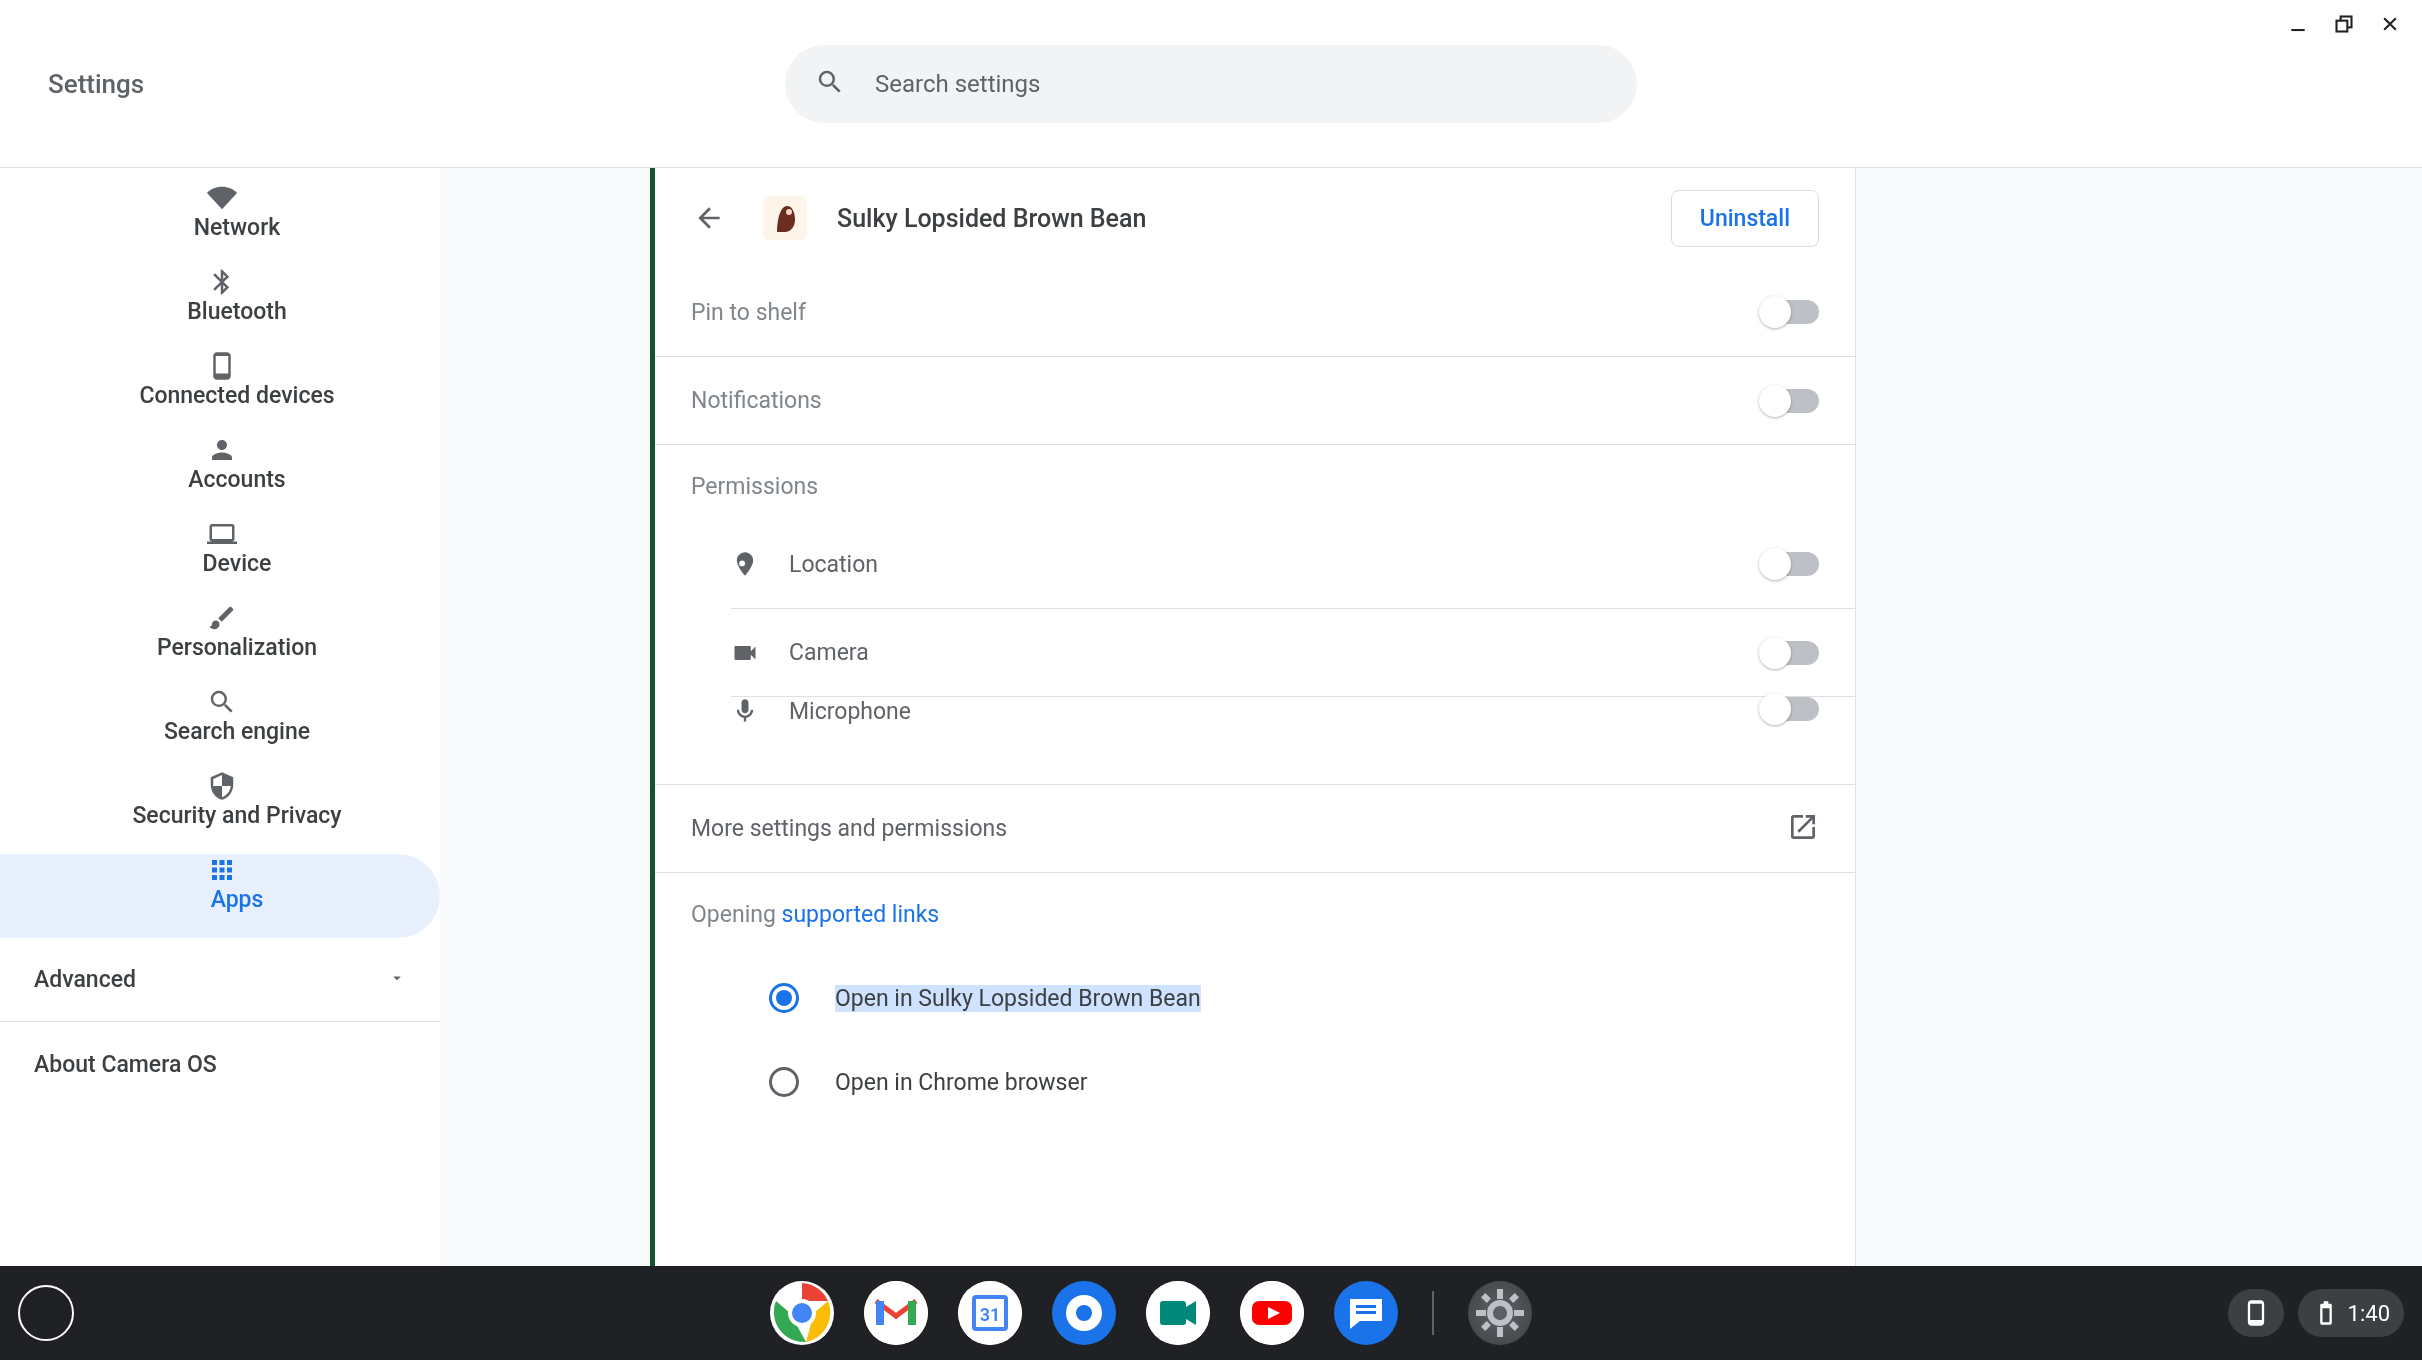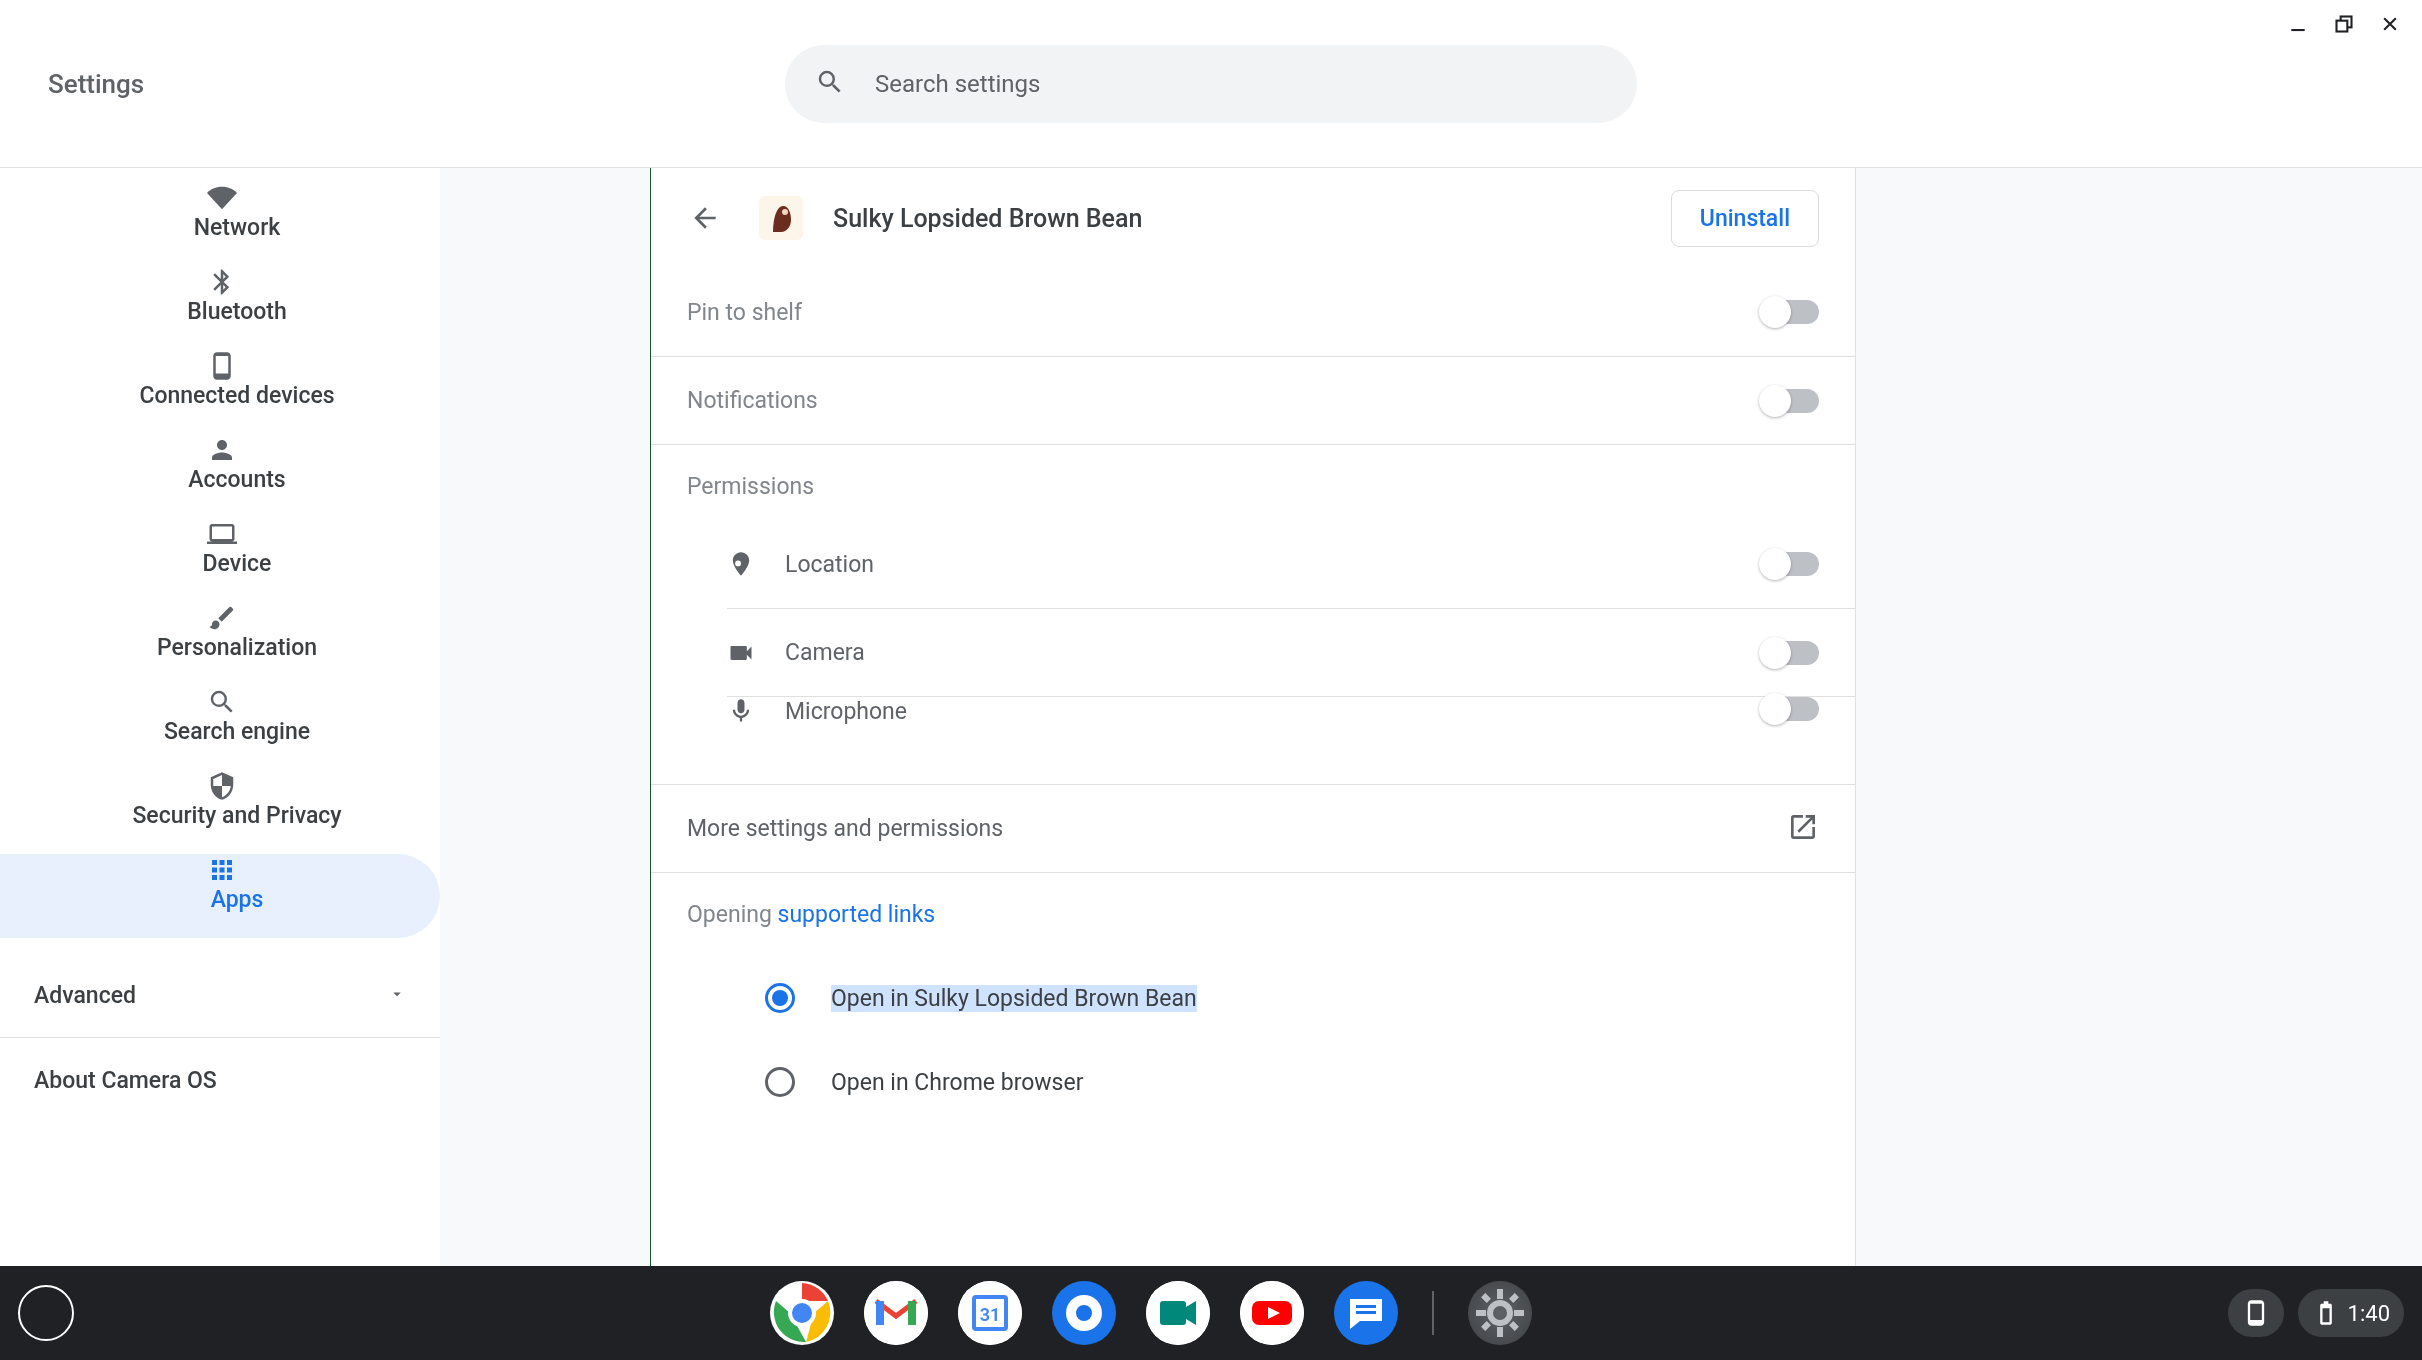"Sulky Lopsided Brown Bean" .card { border-left: 1px solid #14532d -> 5px solid #14532d }
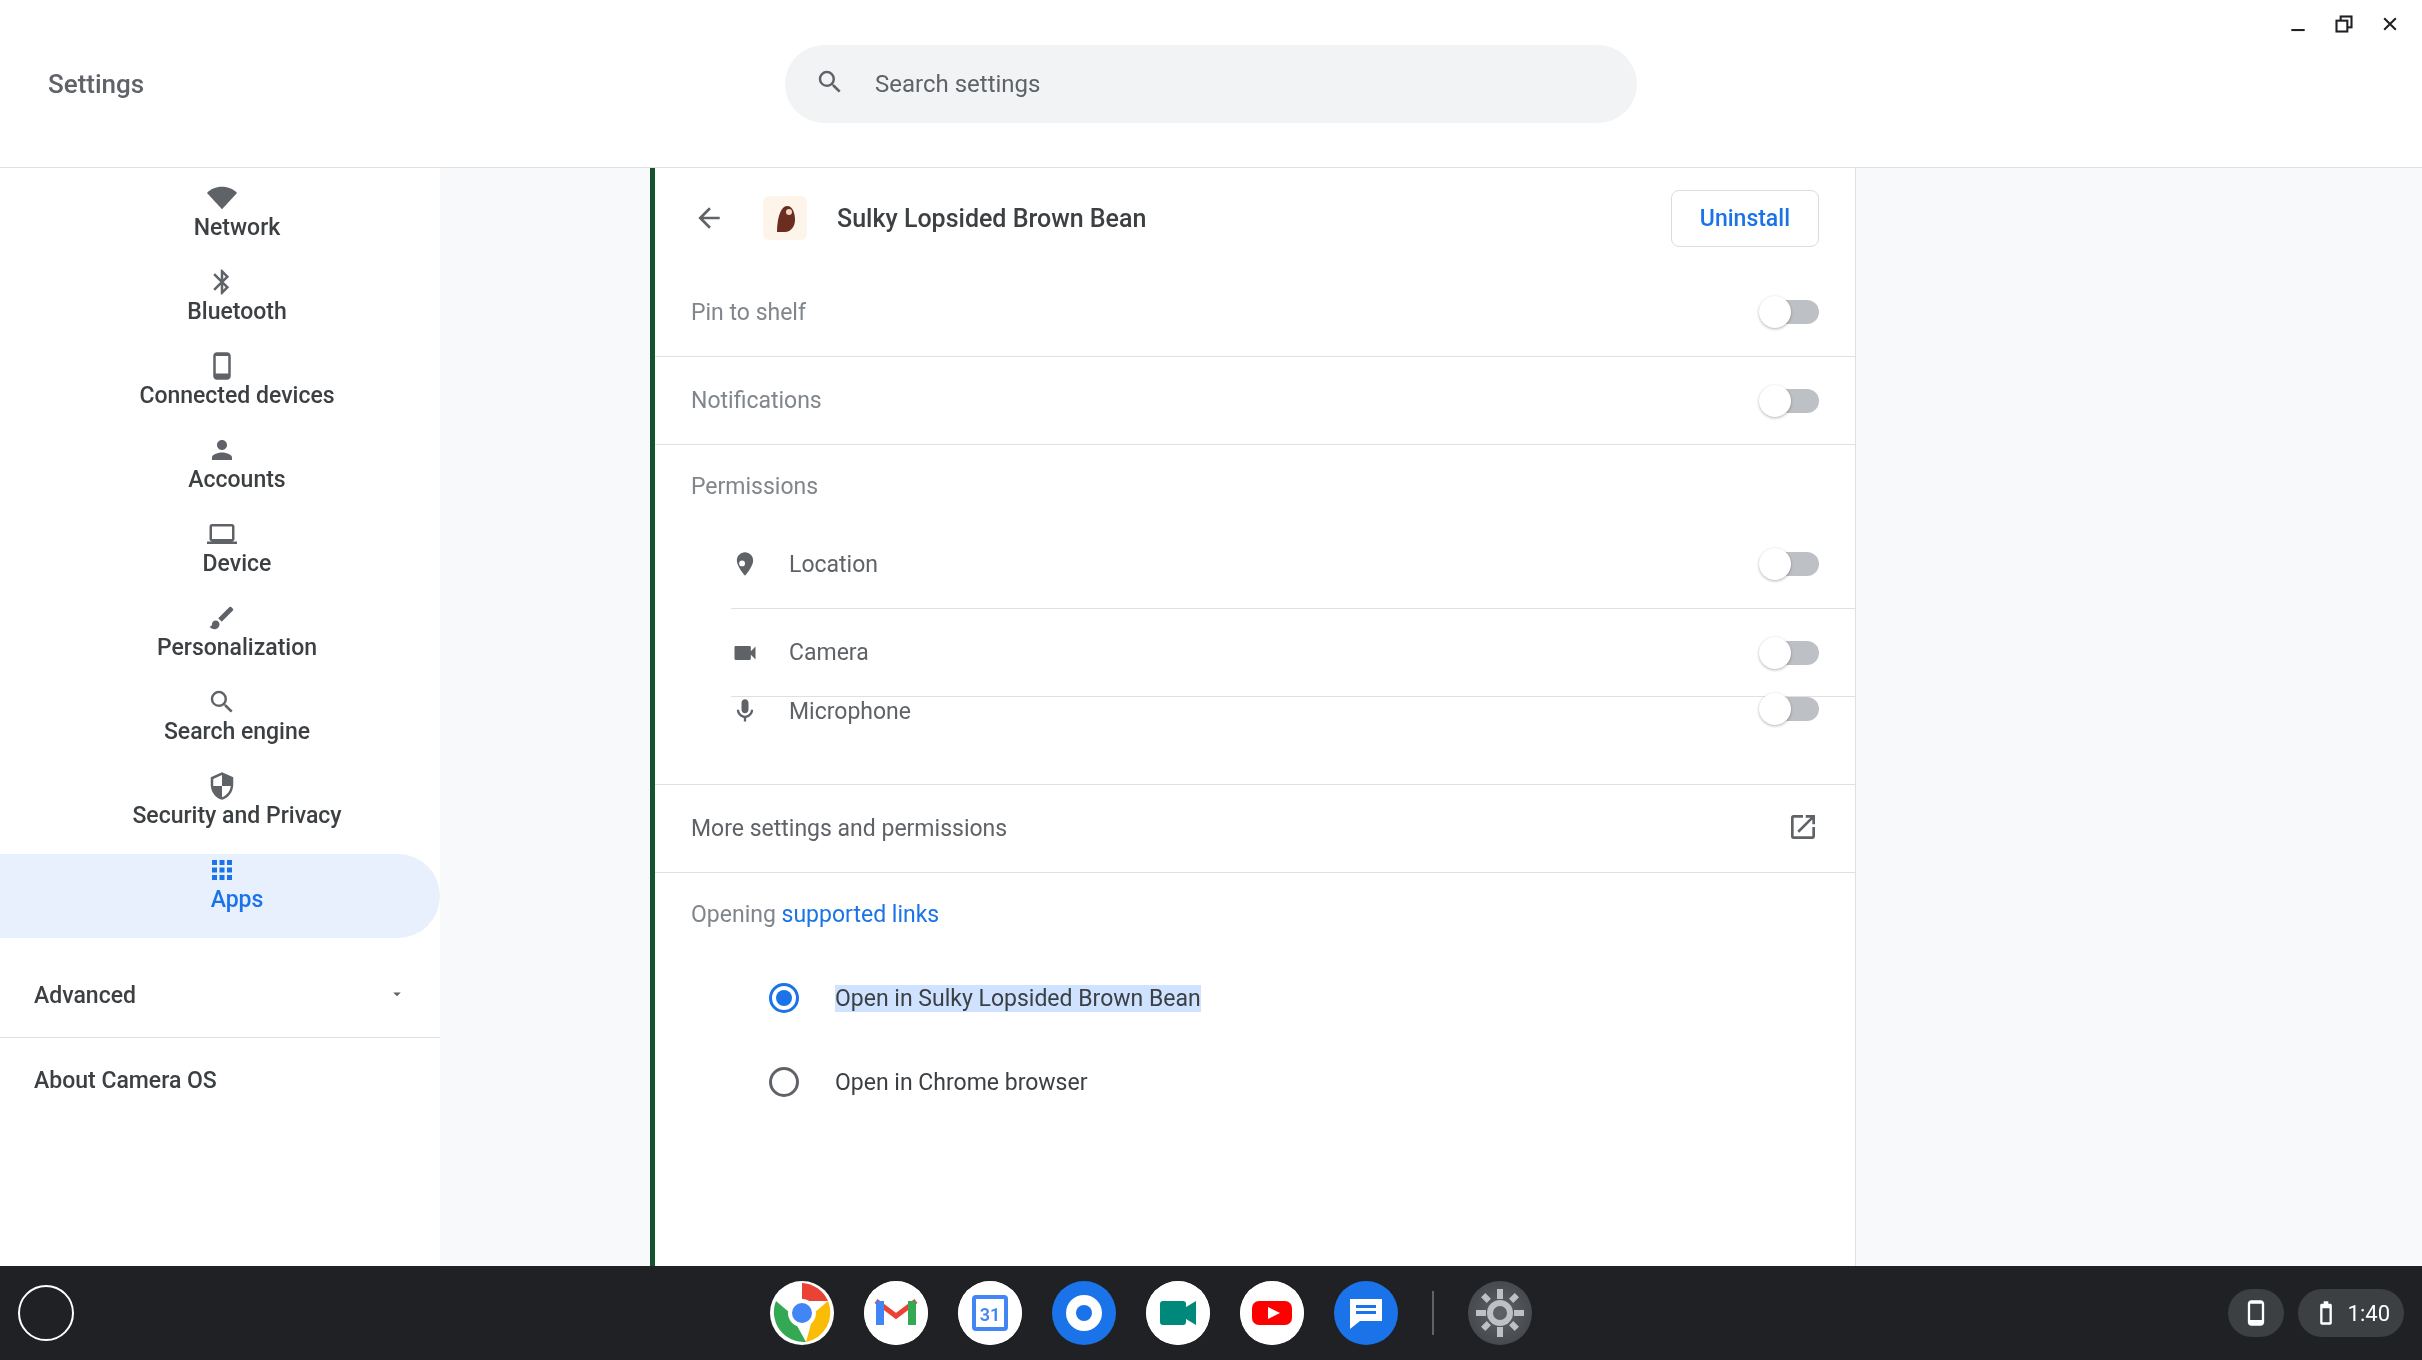"Advanced" .adv { margin: 16px 0 0 0 -> 0 0 0 0 }
